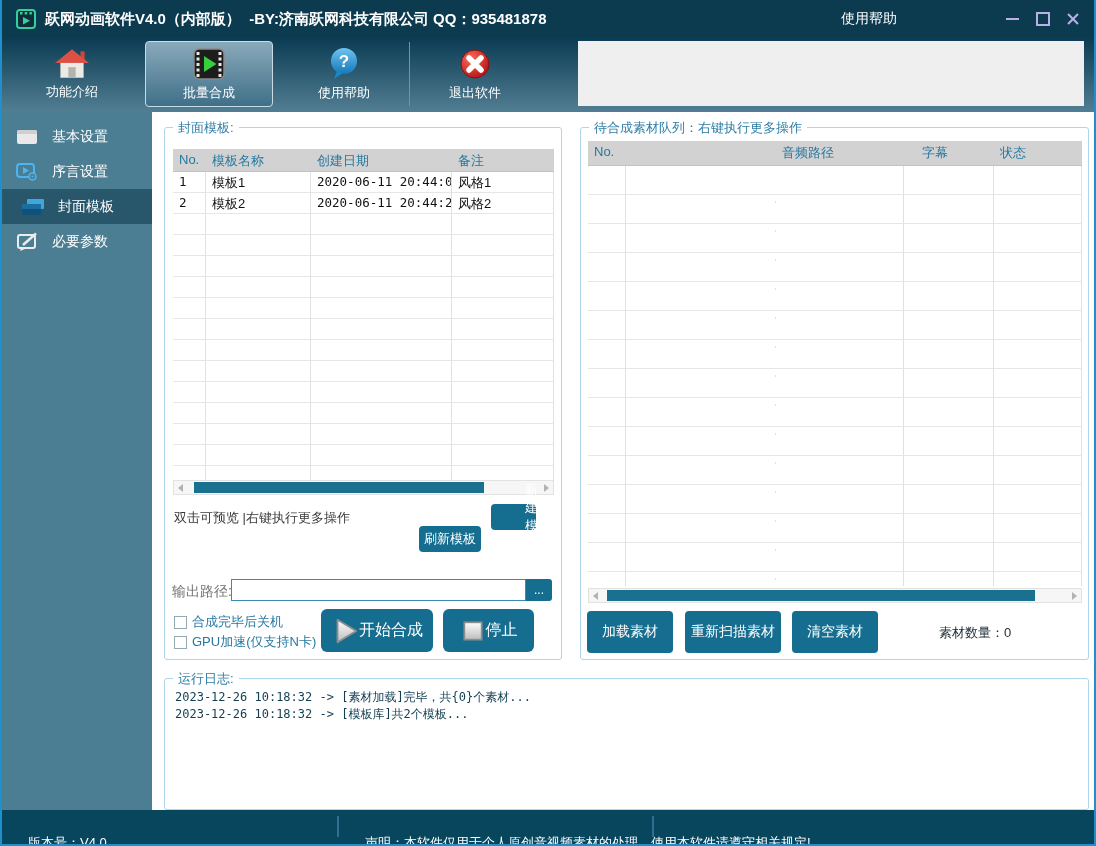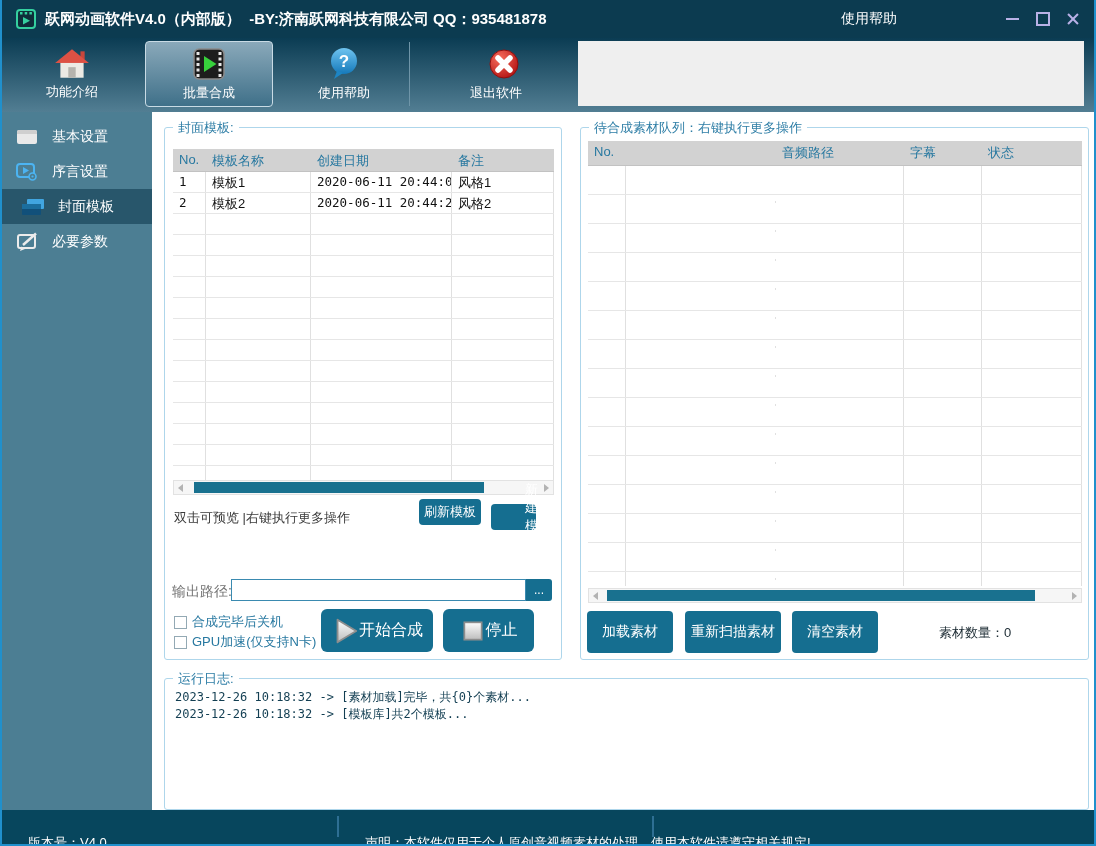"退出软件" div.tb-item { align-items: flex-end -> none; left: 400px -> 413px }
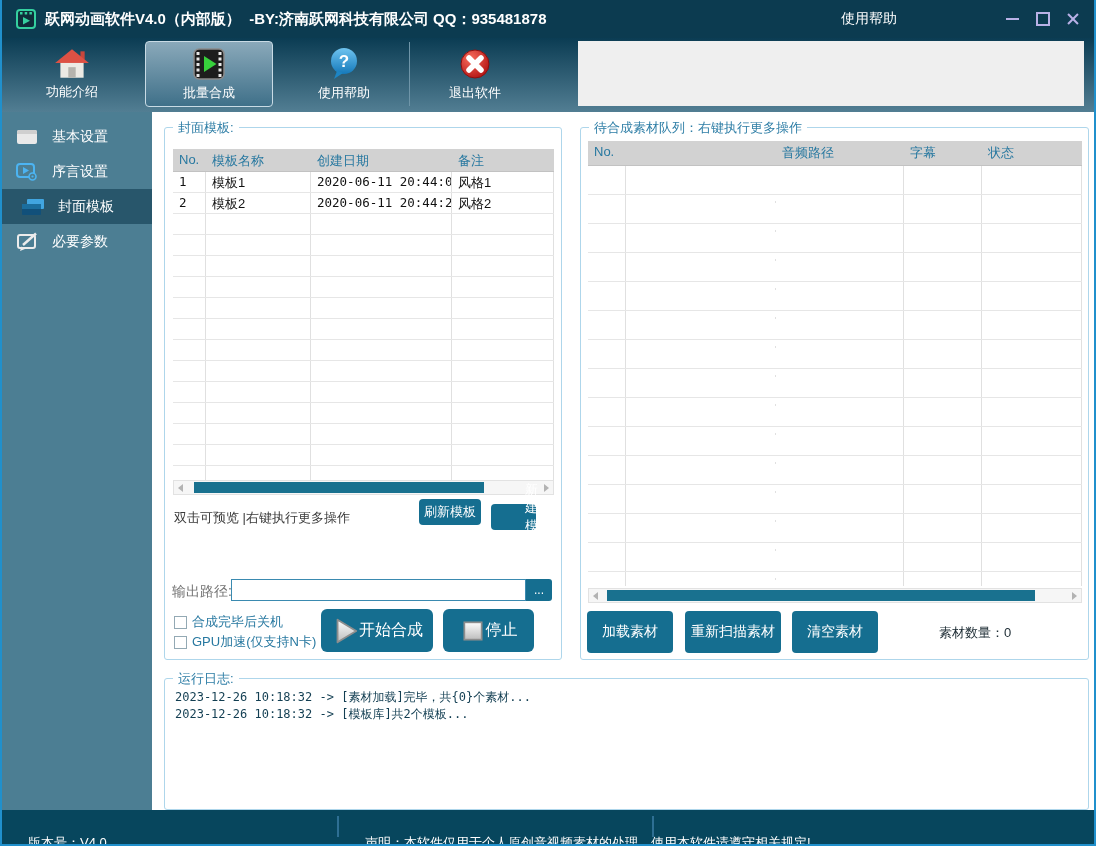"字幕" .rt .c3 { margin-left: none -> 12px }
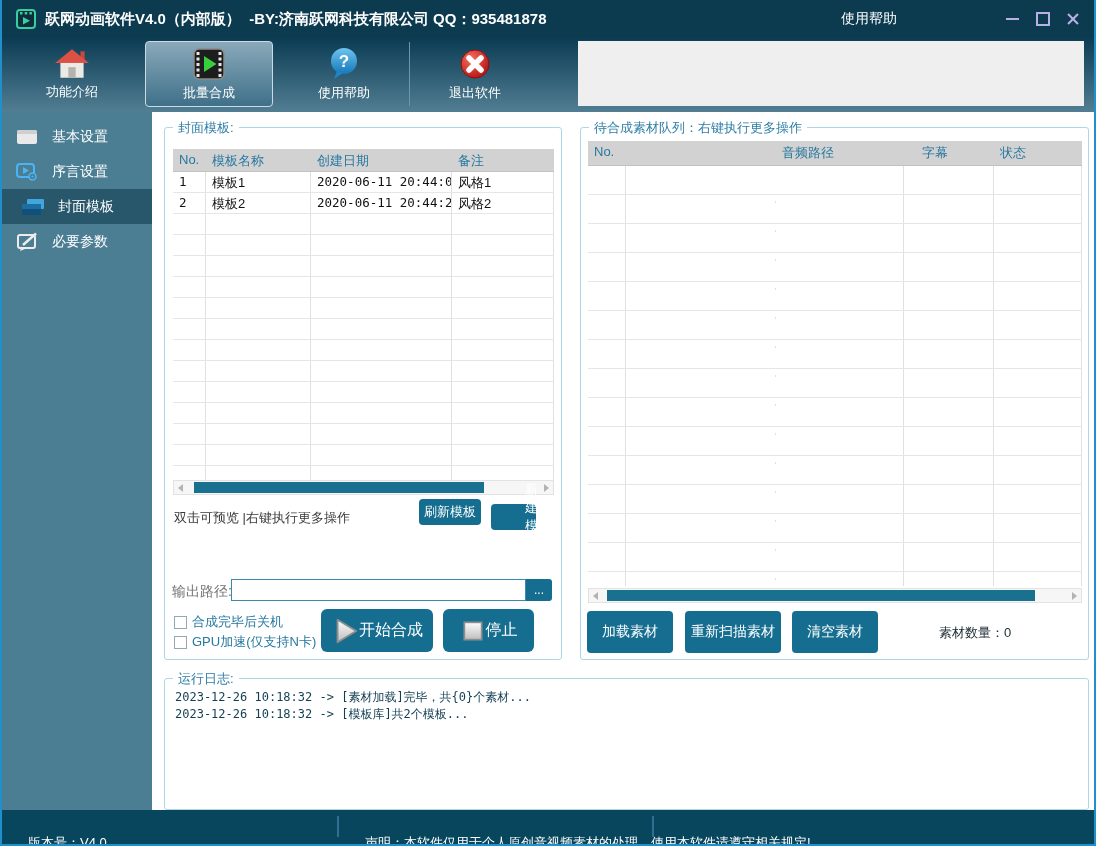"刷新模板" div.btn { top: 371px -> 398px }
